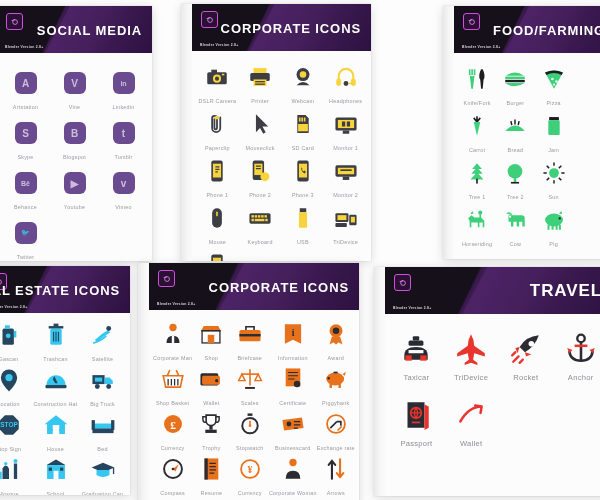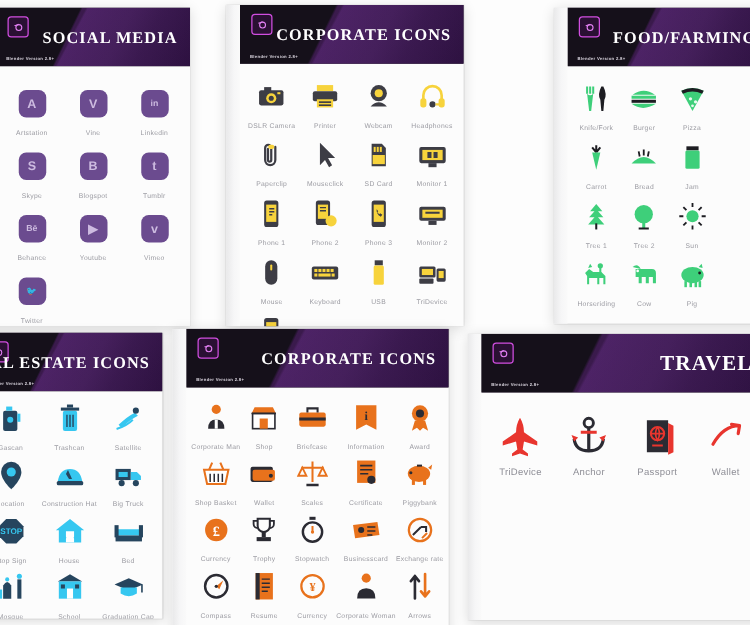"SOCIAL MEDIA" .hdr .title { font-family: Liberation Serif, serif -> none }
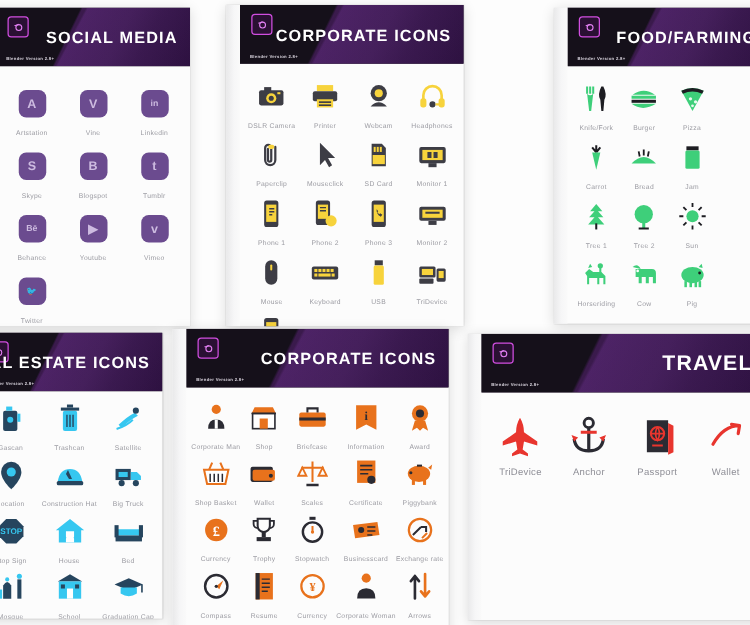"Taxicar" div.cell { html: none -> <div> <div> <svg> <path></path> <rect></rect> <rect></rect> <rect></rect> <rect></rect> <rect></rect> </svg> </div> <div>Taxicar</div> </div> }
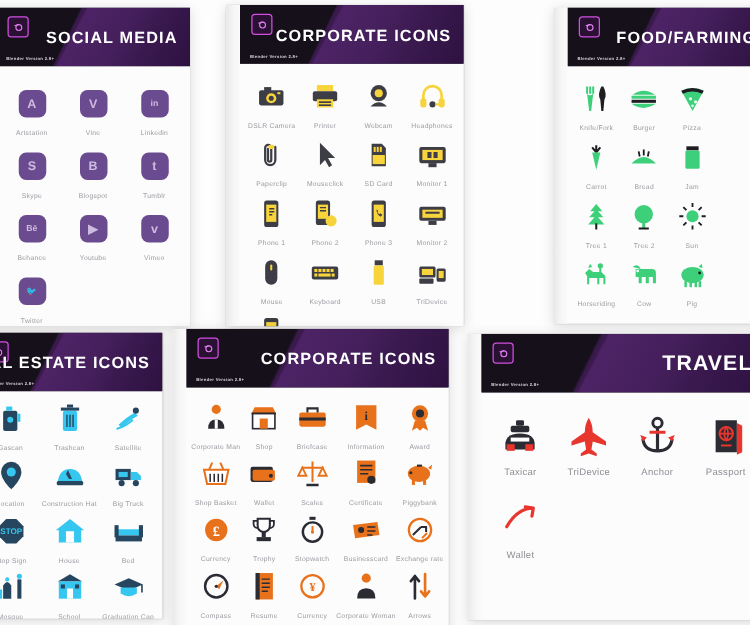"Rocket" div.cell { html: none -> <div> <div> <svg> <path></path> <circle></circle> <path></path> <path></path> <path></path> </svg> </div> <div>Rocket</div> </div> }
